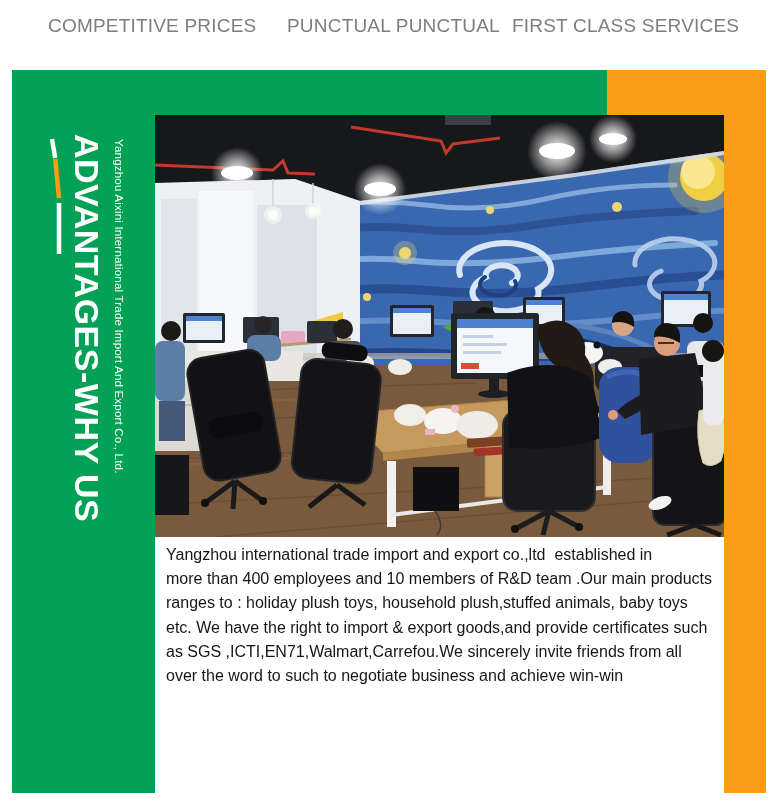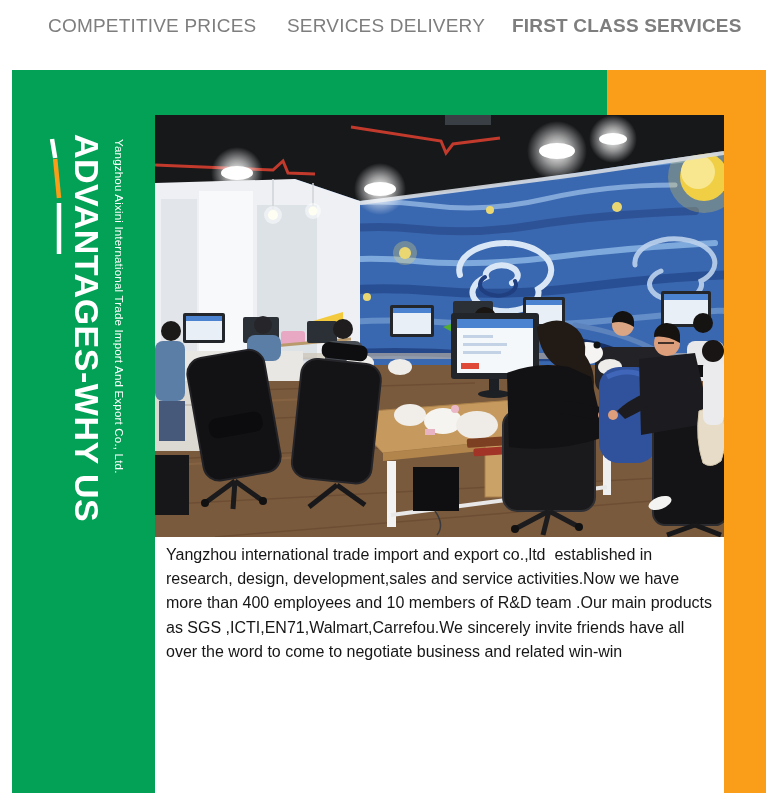"SERVICES DELIVERY" span.hdr-label { text: SERVICES DELIVERY -> PUNCTUAL PUNCTUAL }
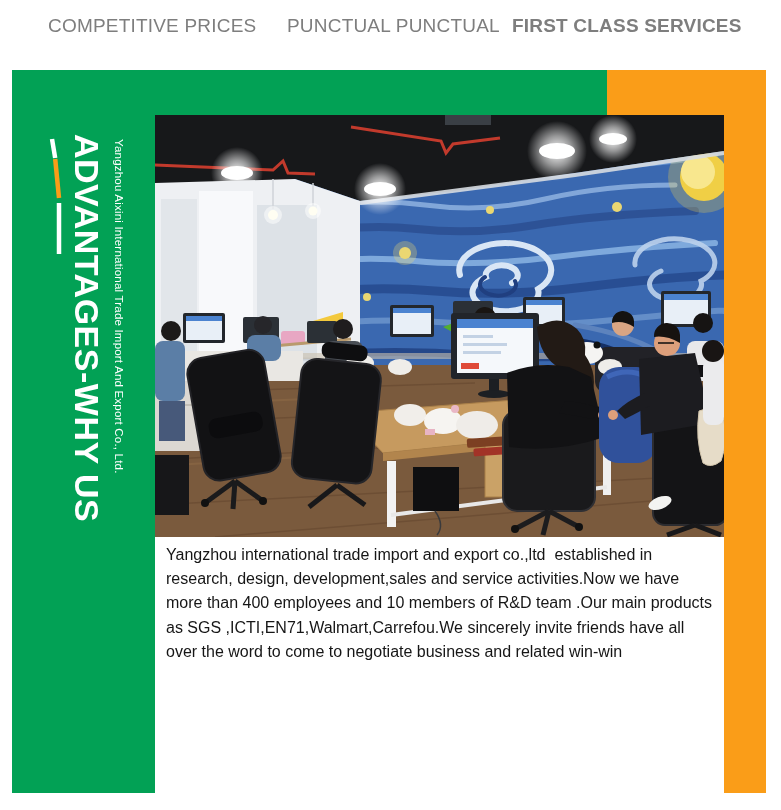"FIRST CLASS SERVICES" .hdr-3 { font-weight: bold -> none }
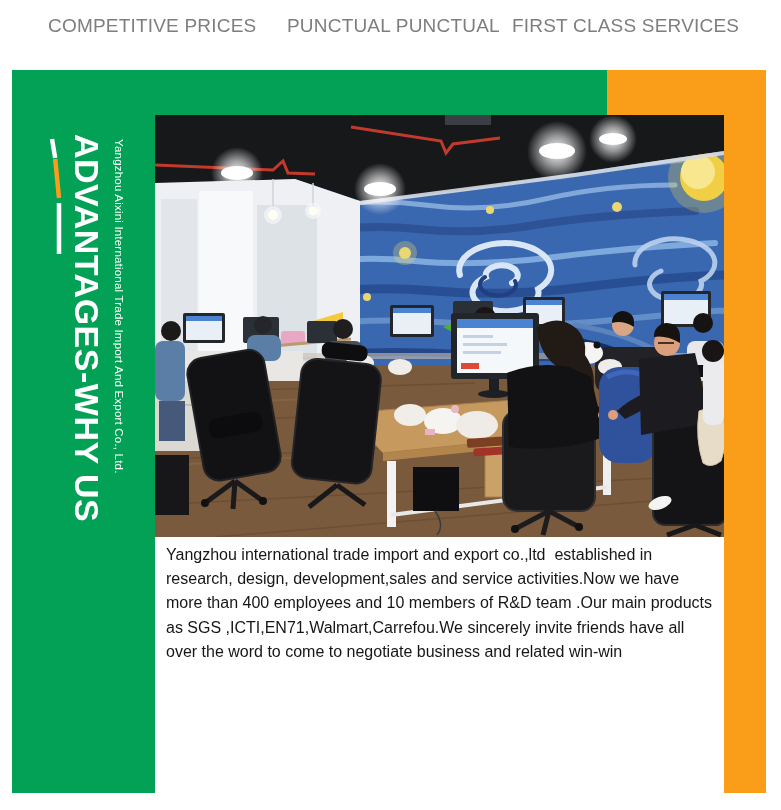"research, design, development,sales and" div.about-line { html: <div>research, design, development,sales and service activities.Now we have</div> -> none }
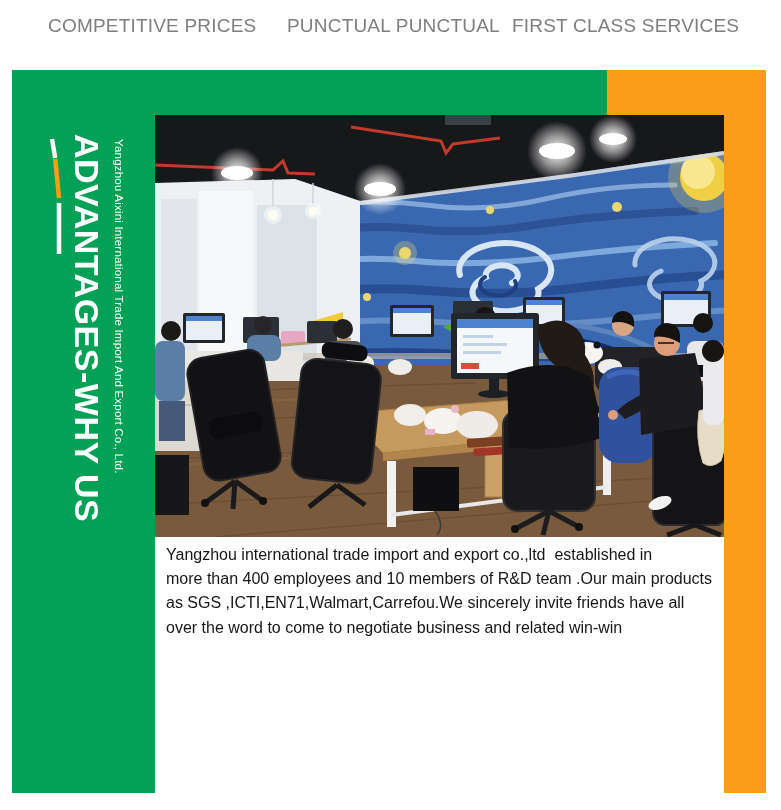"ranges to : holiday plush" div.about-line { html: none -> <div>ranges to : holiday plush toys, household plush,stuffed animals, baby toys</div> }
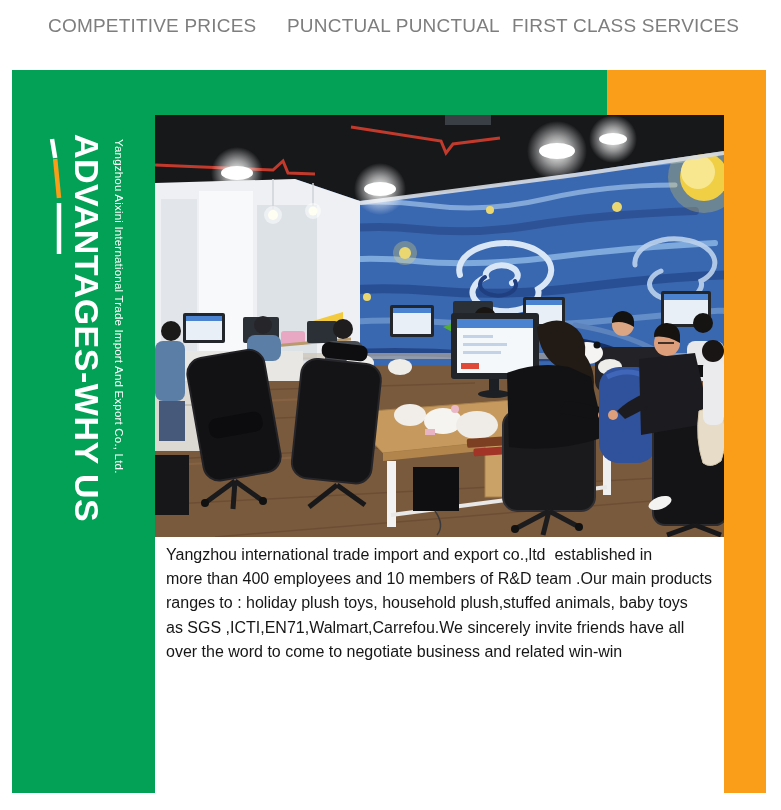"etc. We have the right" div.about-line { html: none -> <div>etc. We have the right to import &amp; export goods,and provide certificates such</div> }
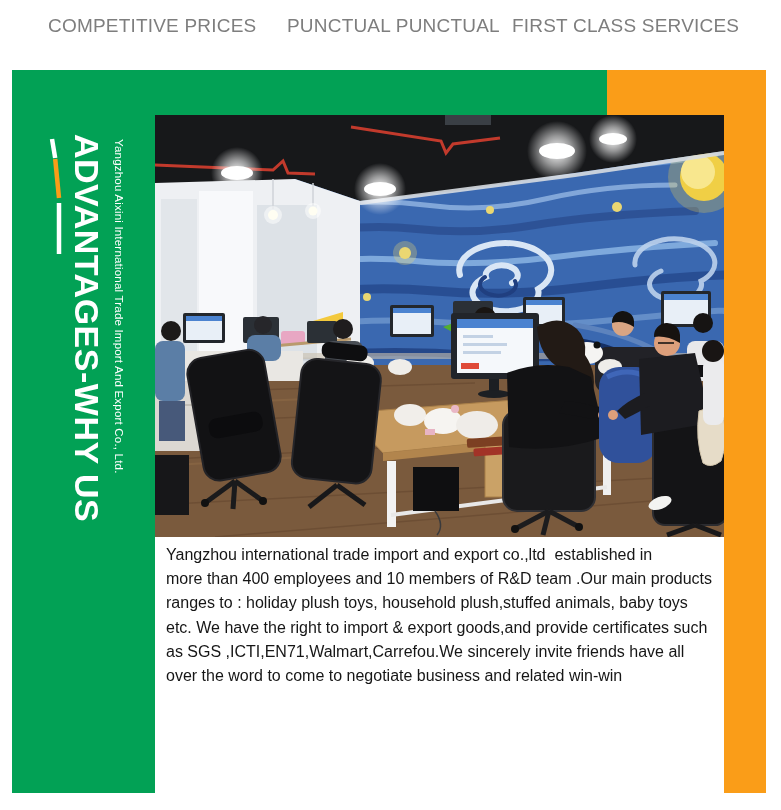"as SGS ,ICTI,EN71,Walmart,Carrefou.We" div.about-line { text: have -> from }
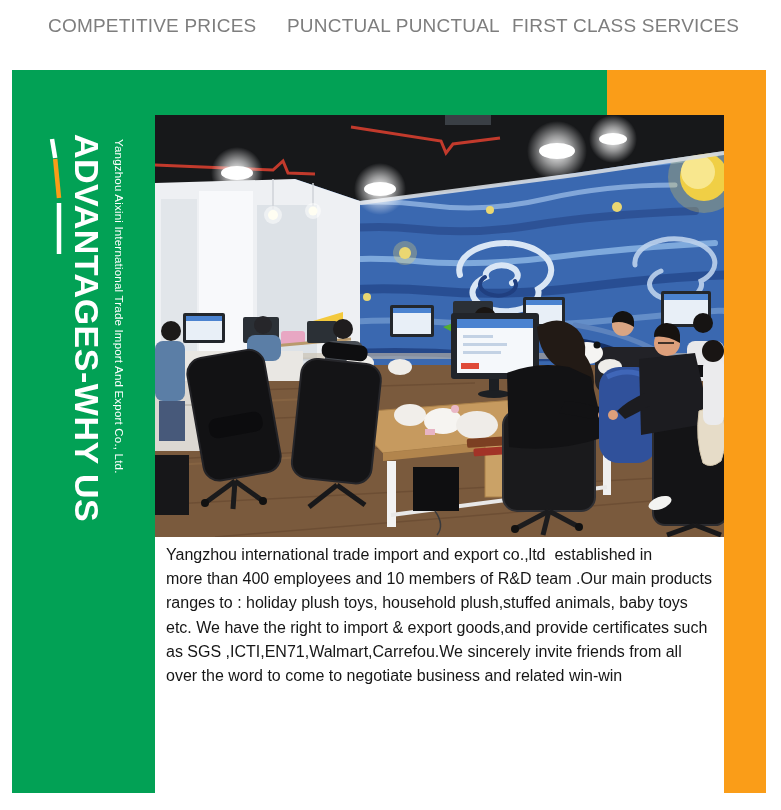"over the word to come" div.about-line { text: come to negotiate business and related -> such to negotiate business and achieve }
